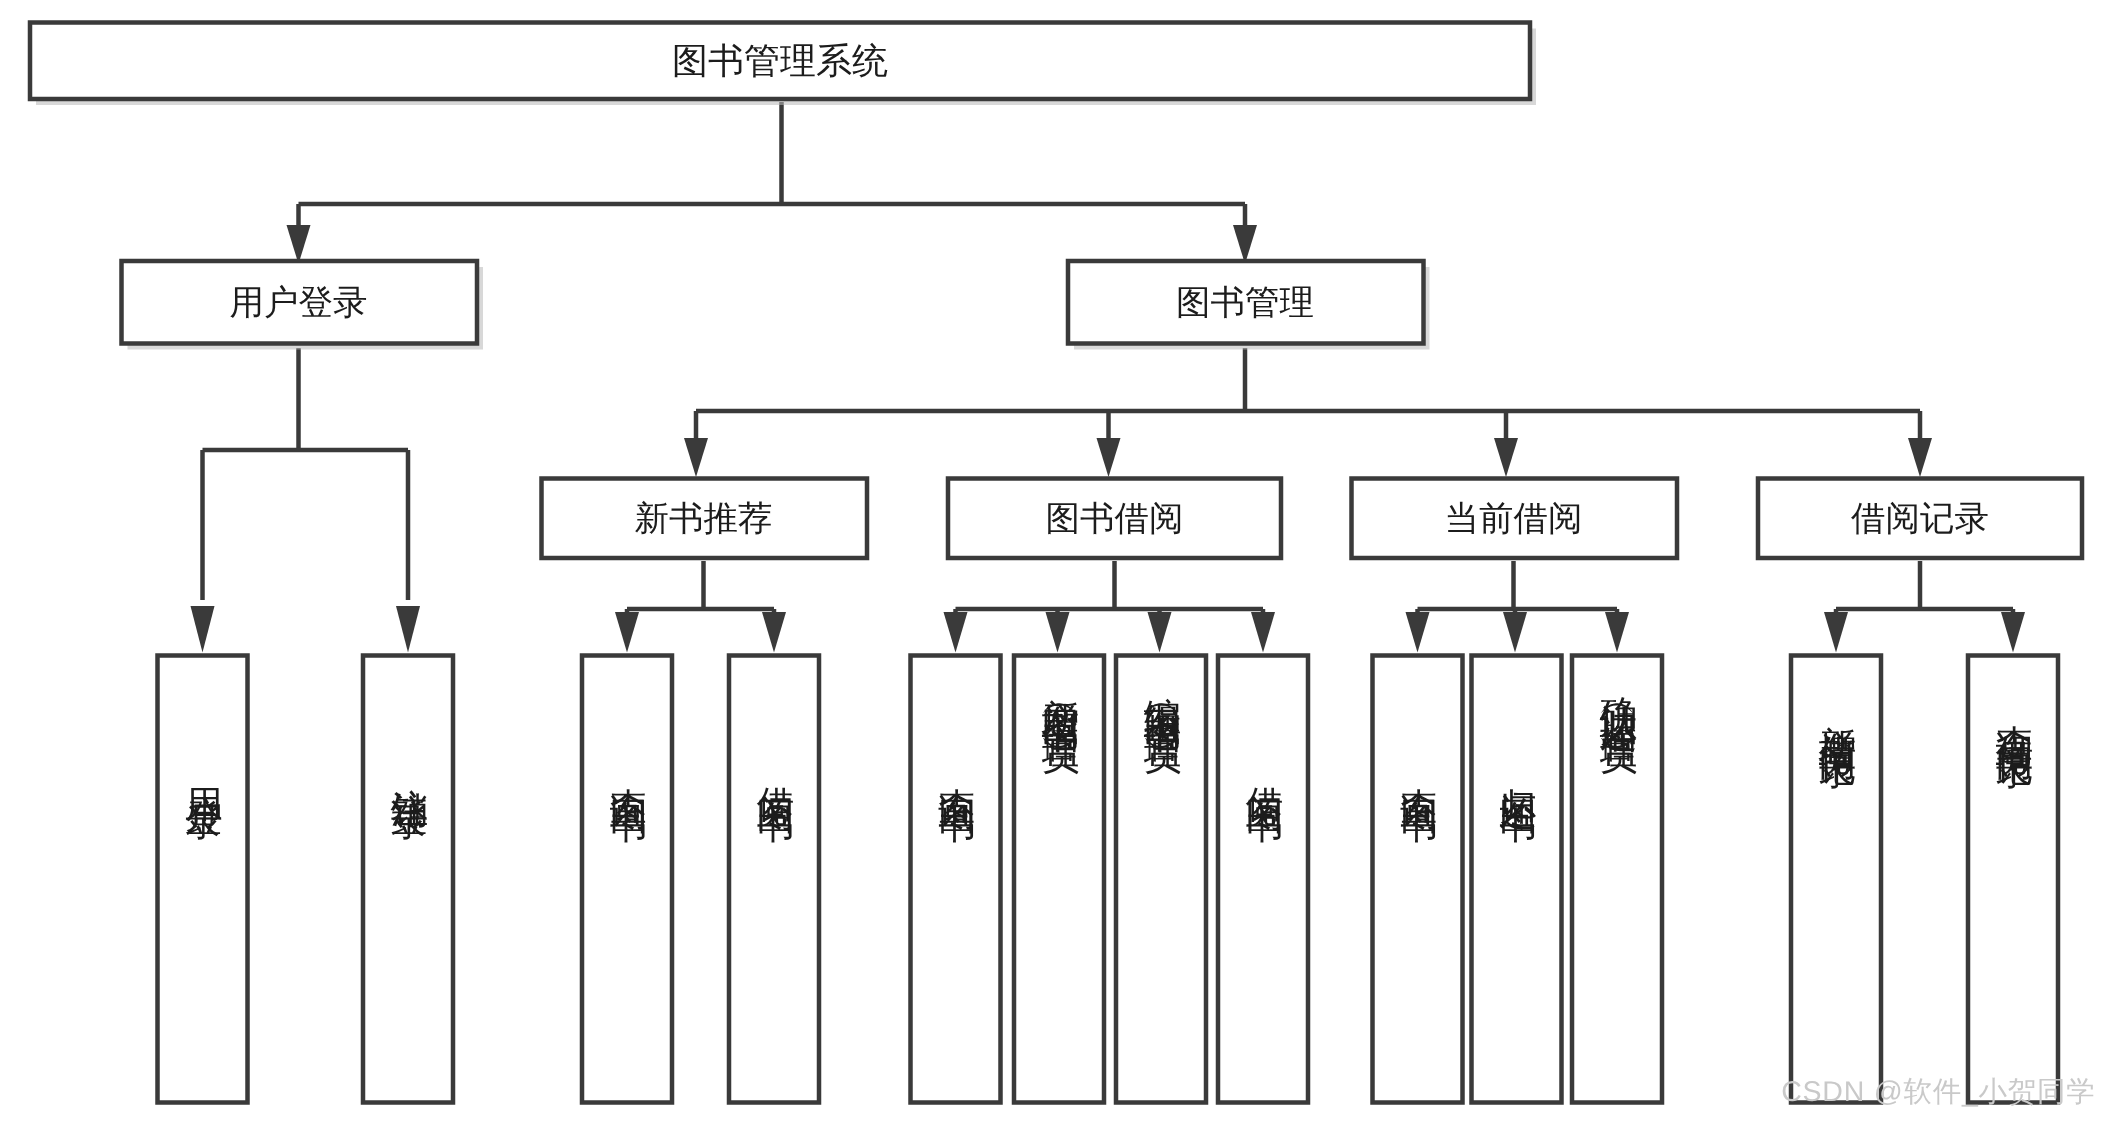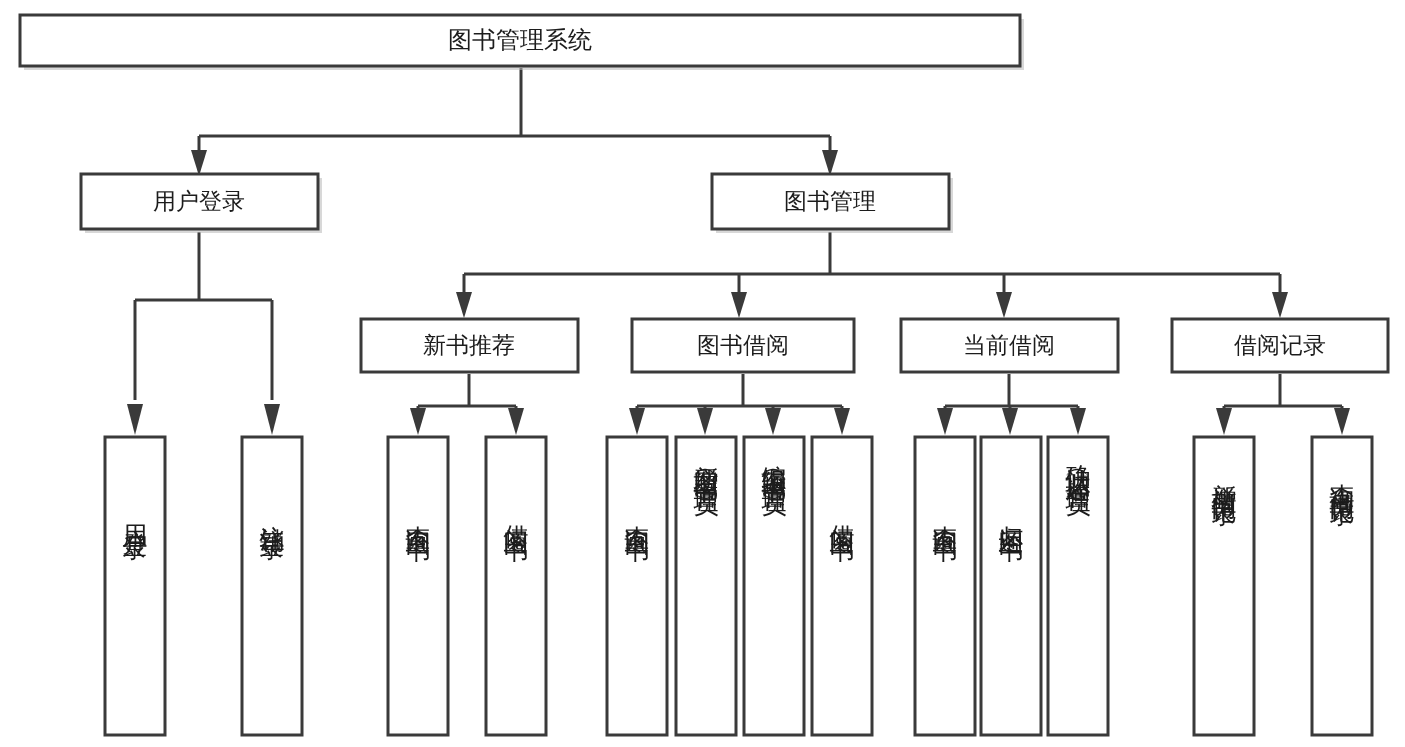"CSDN @软件_小贺同学" div.watermark { html: none -> <div>CSDN @软件_小贺同学</div> }
